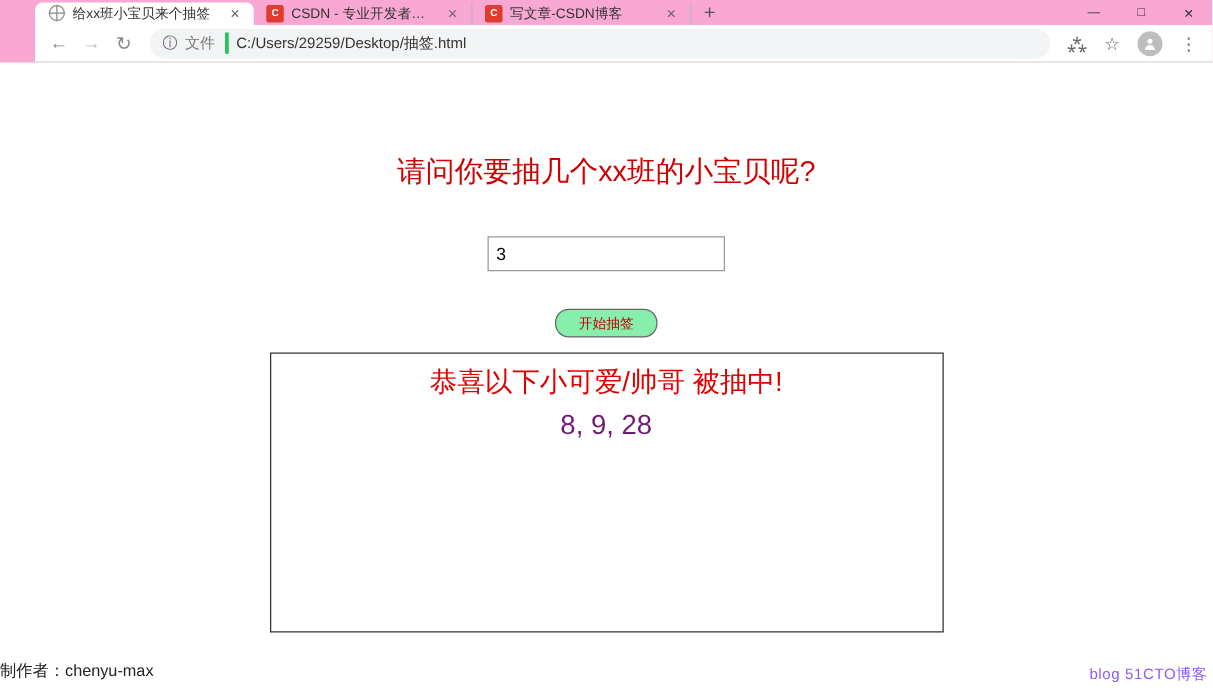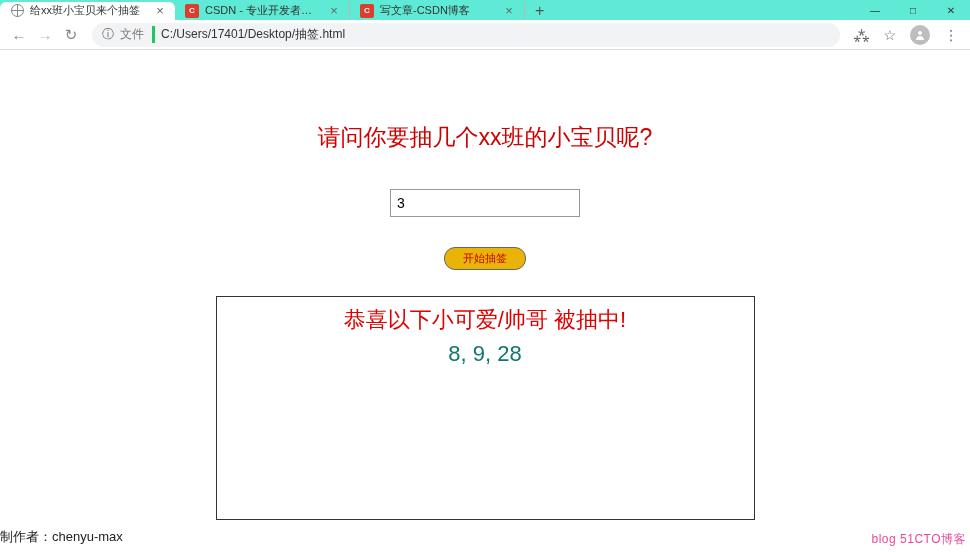"给xx班小宝贝来个抽签" .browser-chrome { background: #5eead4 -> #f9a8d4; padding-left: none -> 28px }
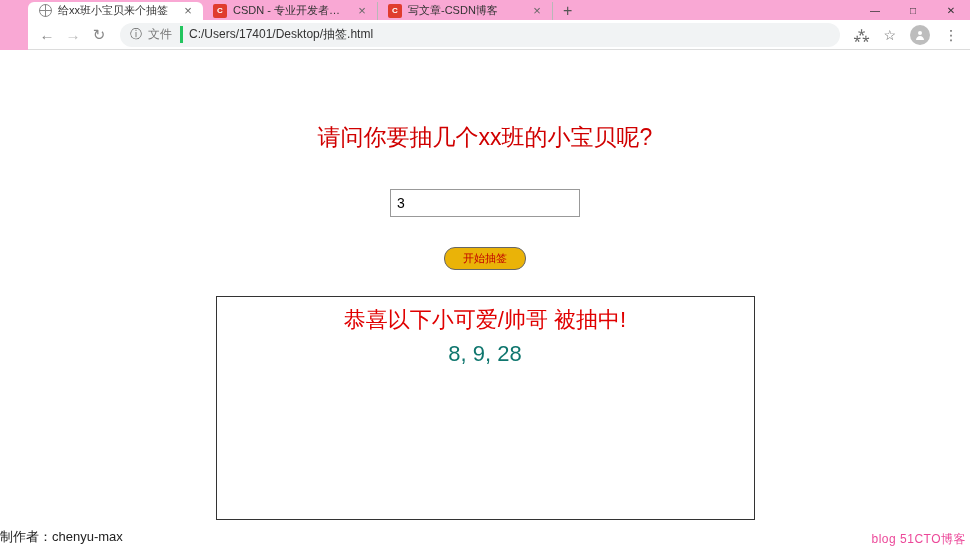"C:/Users/17401/Desktop/抽签.html" span.url-text { text: C:/Users/17401/Desktop/ -> C:/Users/29259/Desktop/ }
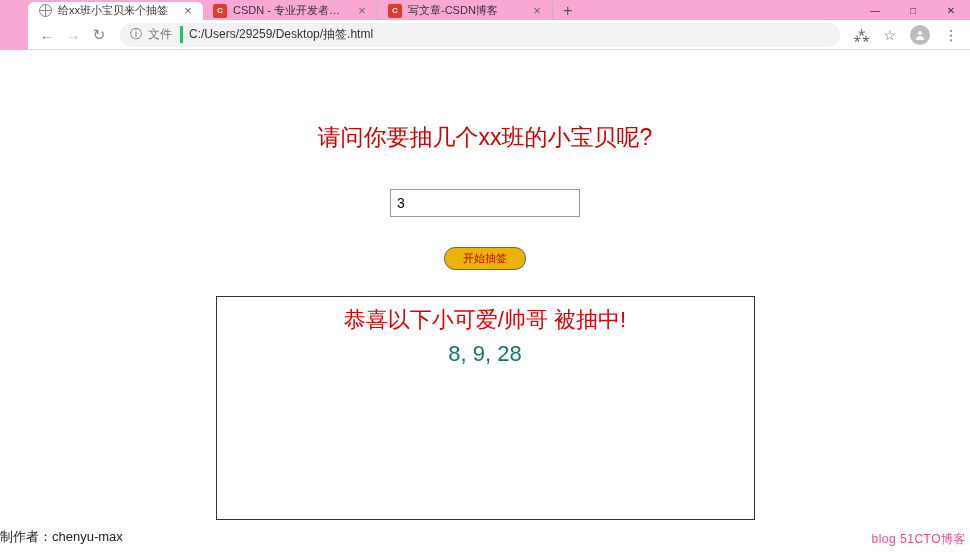"开始抽签" .start-btn { background: #eab308 -> #86efac; margin-bottom: 14px -> none }
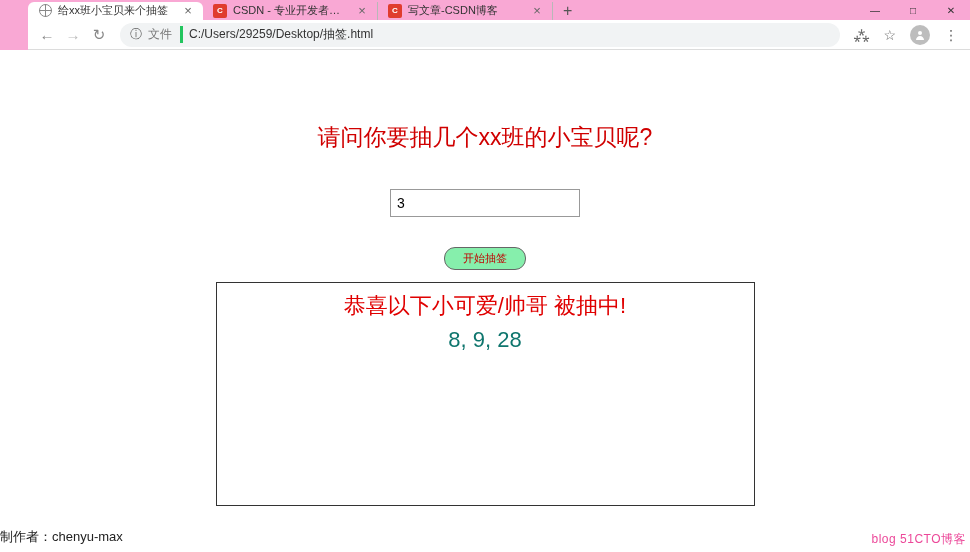"8, 9, 28" .result-numbers { color: #0f766e -> #701a75 }
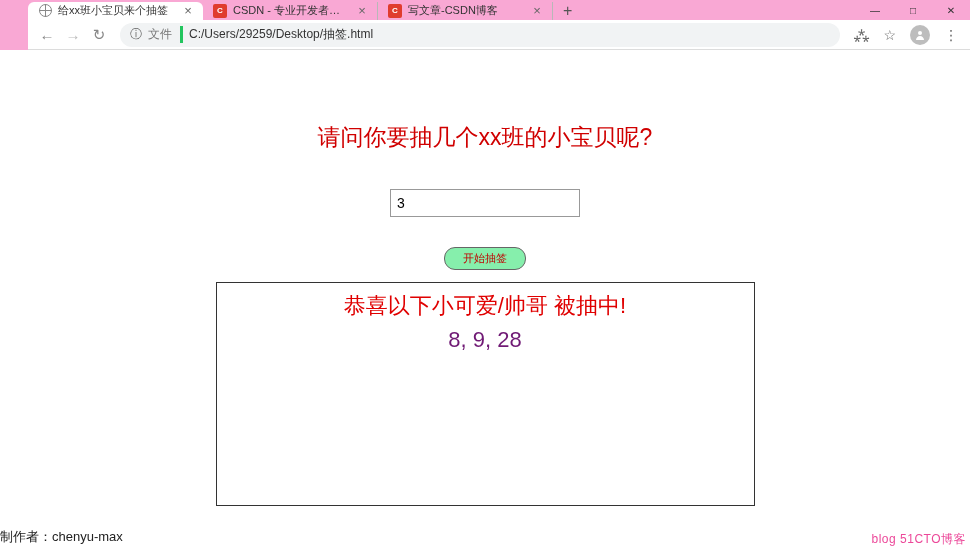"blog 51CTO博客" .watermark { color: #ec4899 -> #8b5cf6 }
